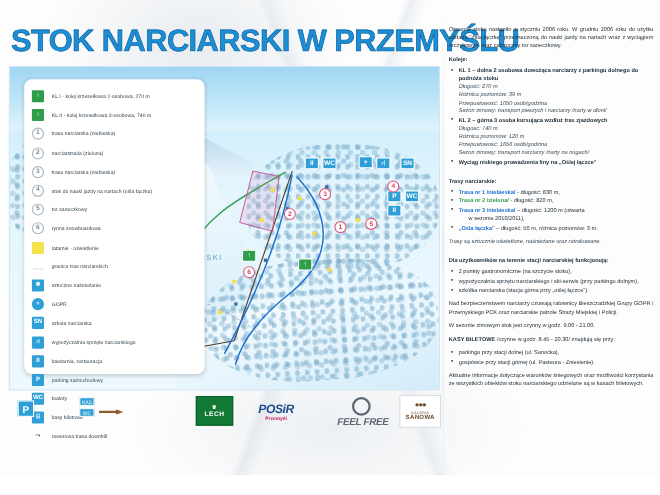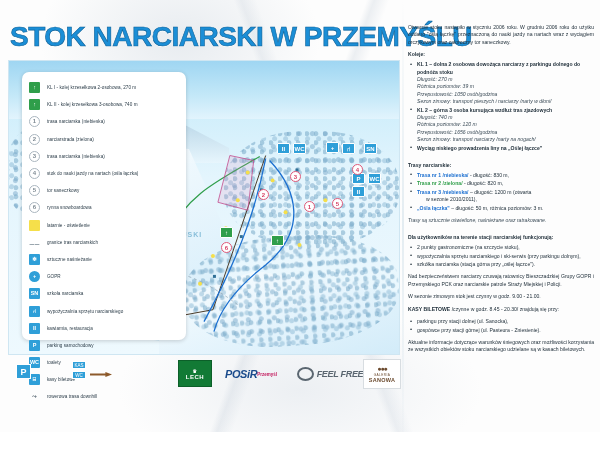"POSiR" .logo-posir { flex-direction: row -> column }
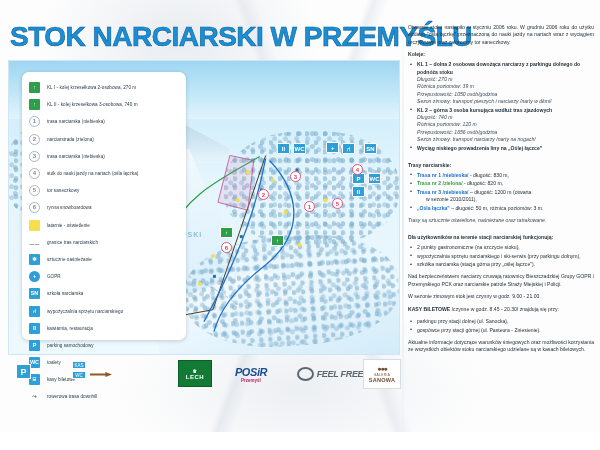"FEEL FREE" .logo { flex-direction: none -> column }
